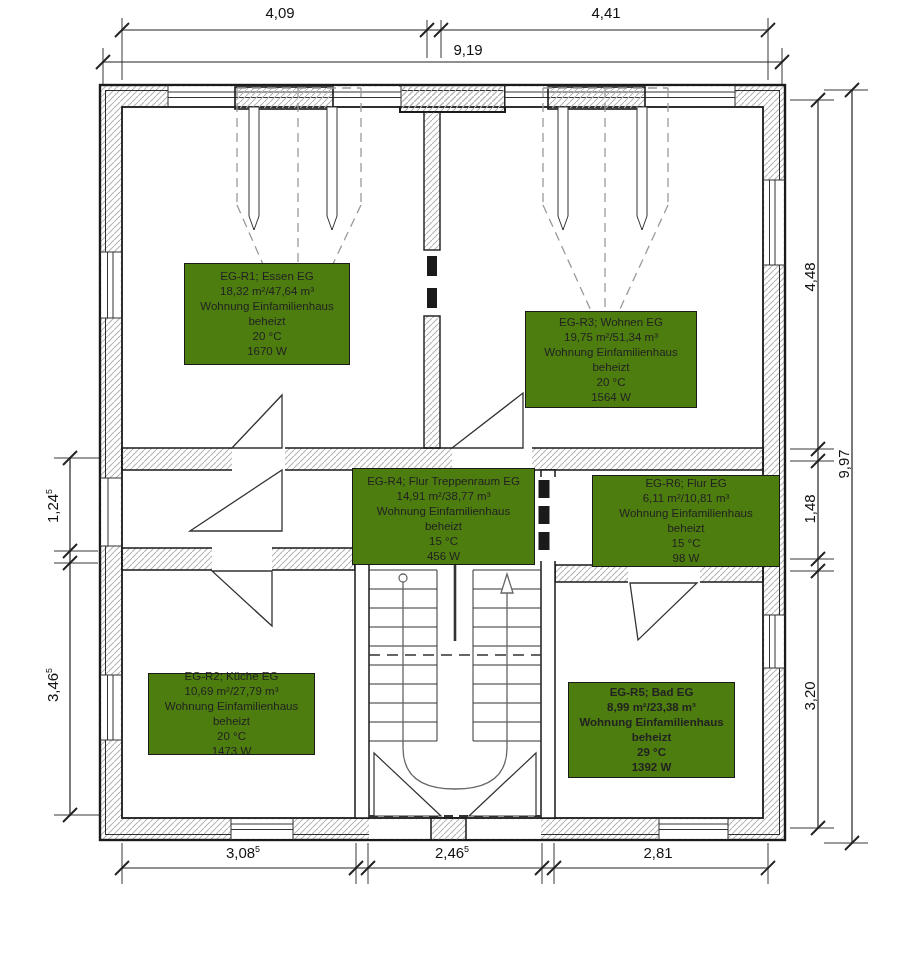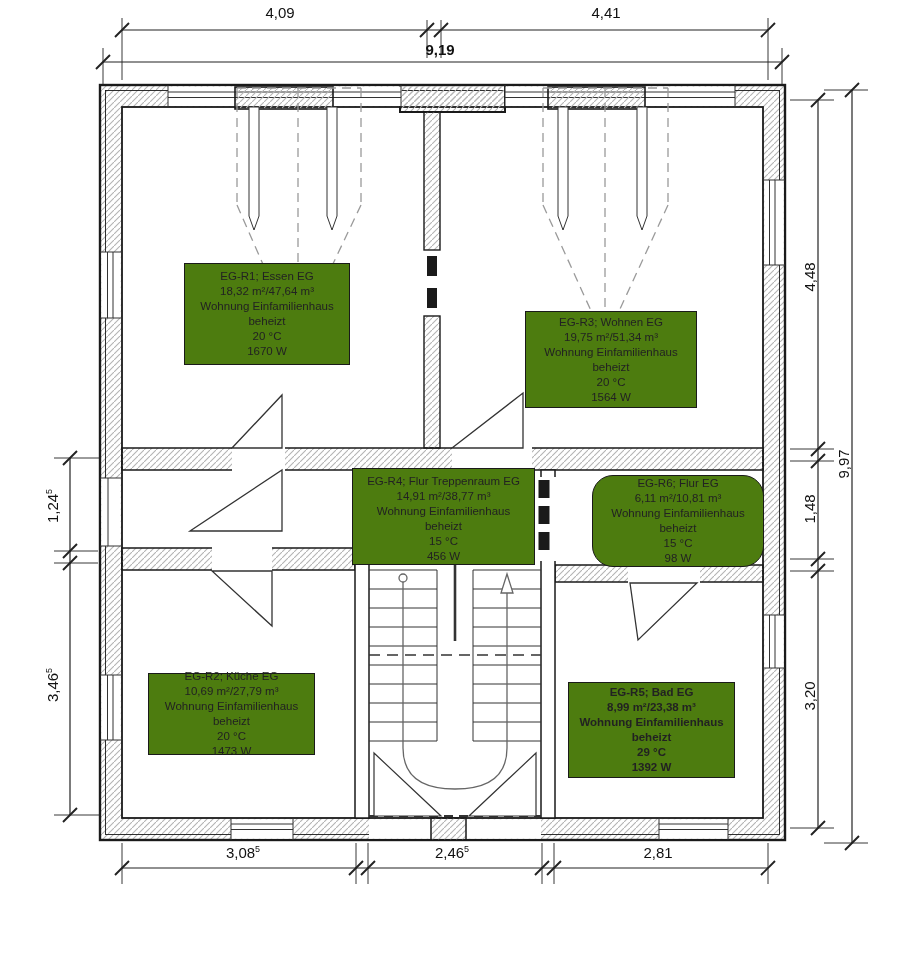"9,19" div.dim { font-weight: bold -> none; left: 440px -> 468px }
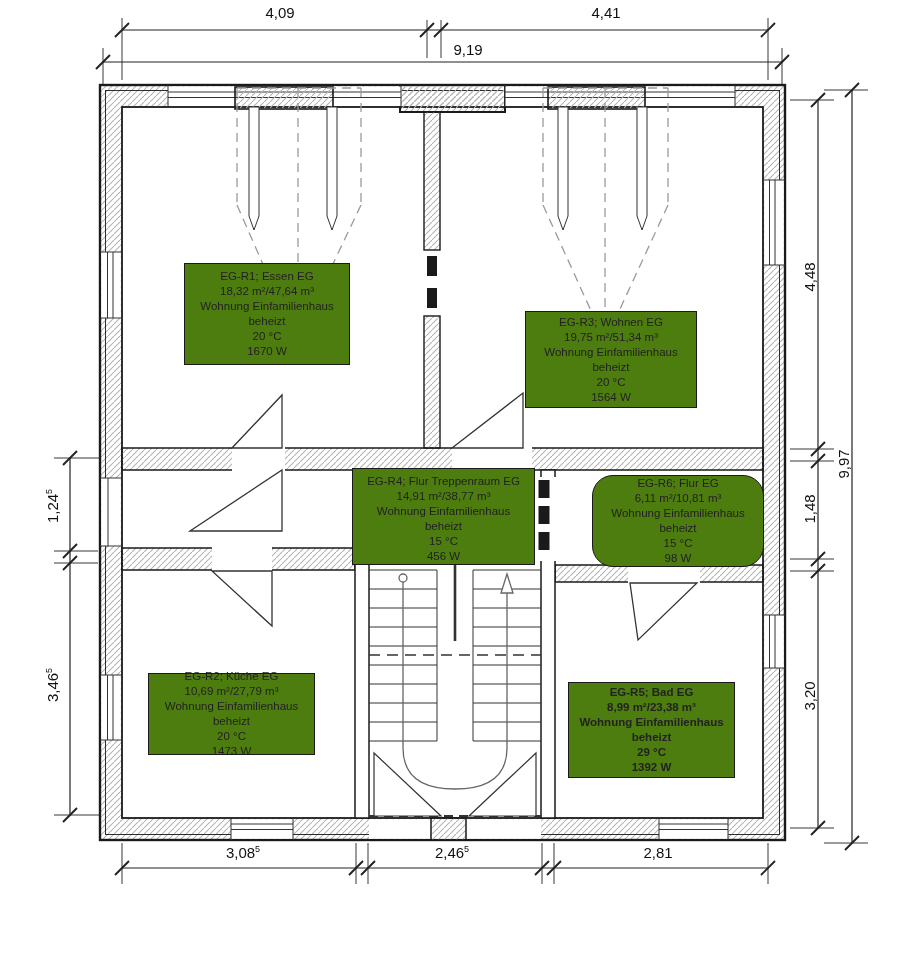"EG-R6; Flur EG" div.room-box { border-radius: 21px -> none; width: 172px -> 188px }
